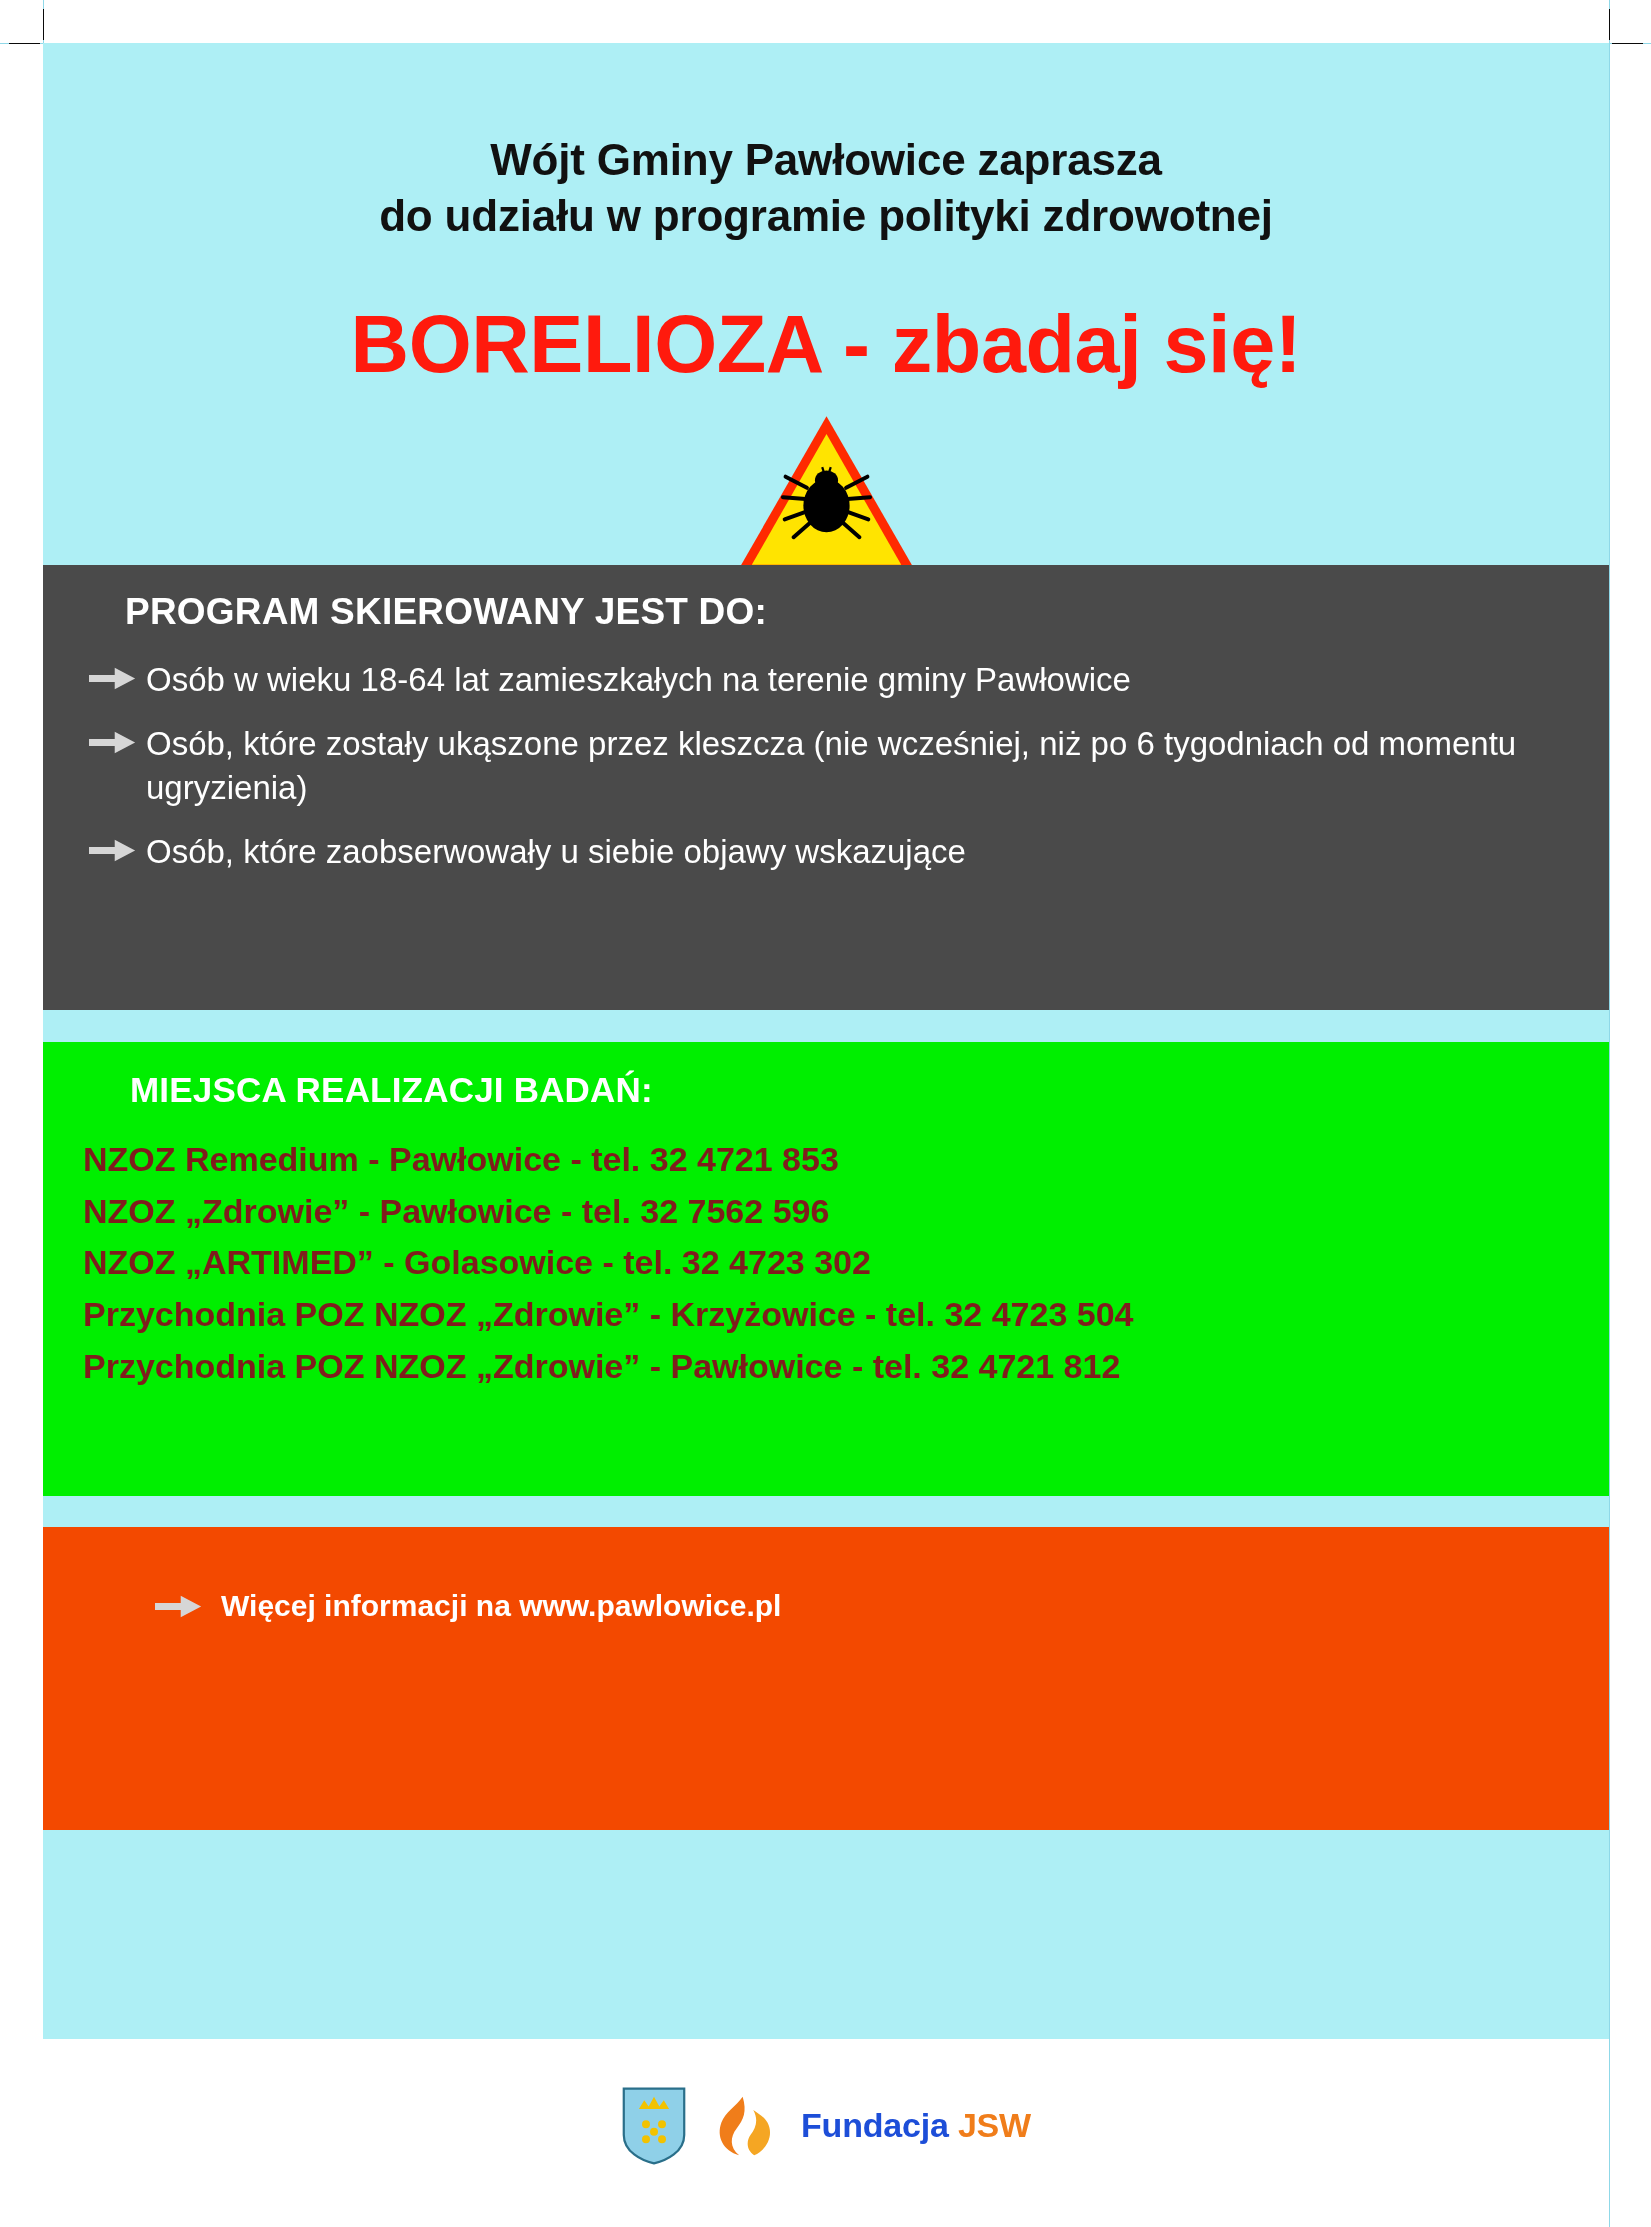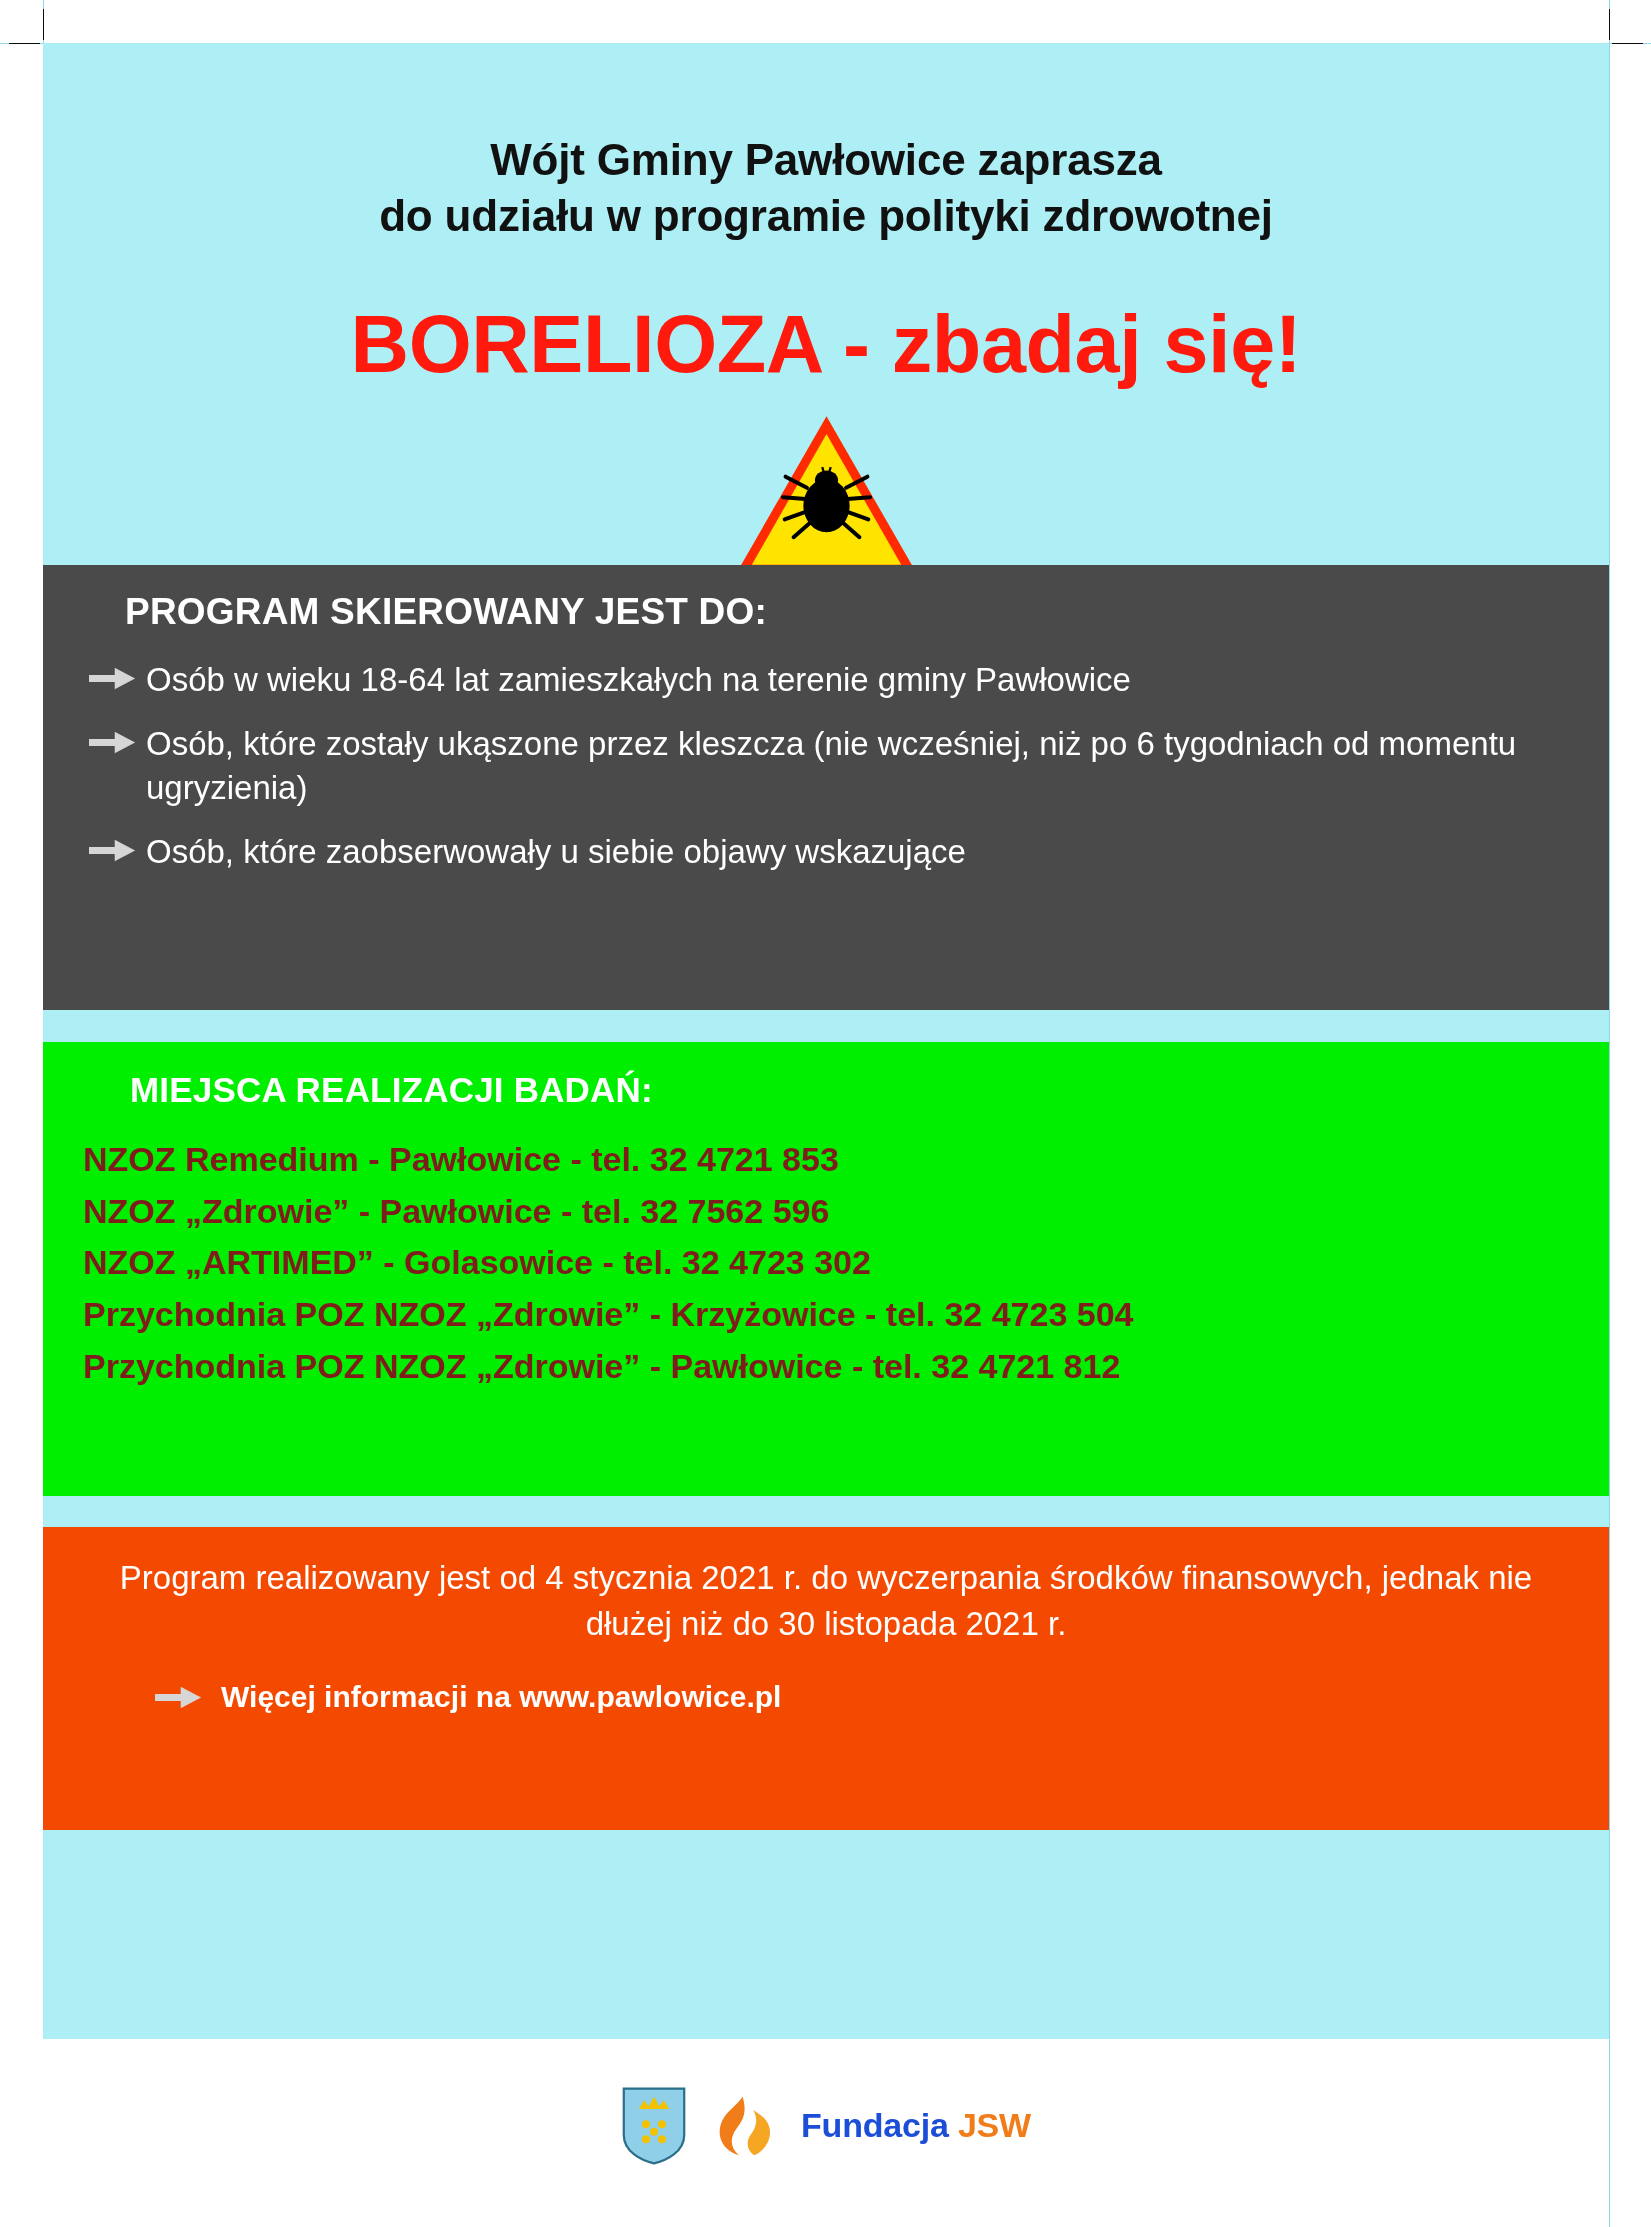"Program realizowany jest od 4" div.para { html: <div>Program realizowany jest od 4 stycznia 2021 r. do wyczerpania środków finansowych, jednak nie dłużej niż do 30 listopada 2021 r.</div> -> none }
